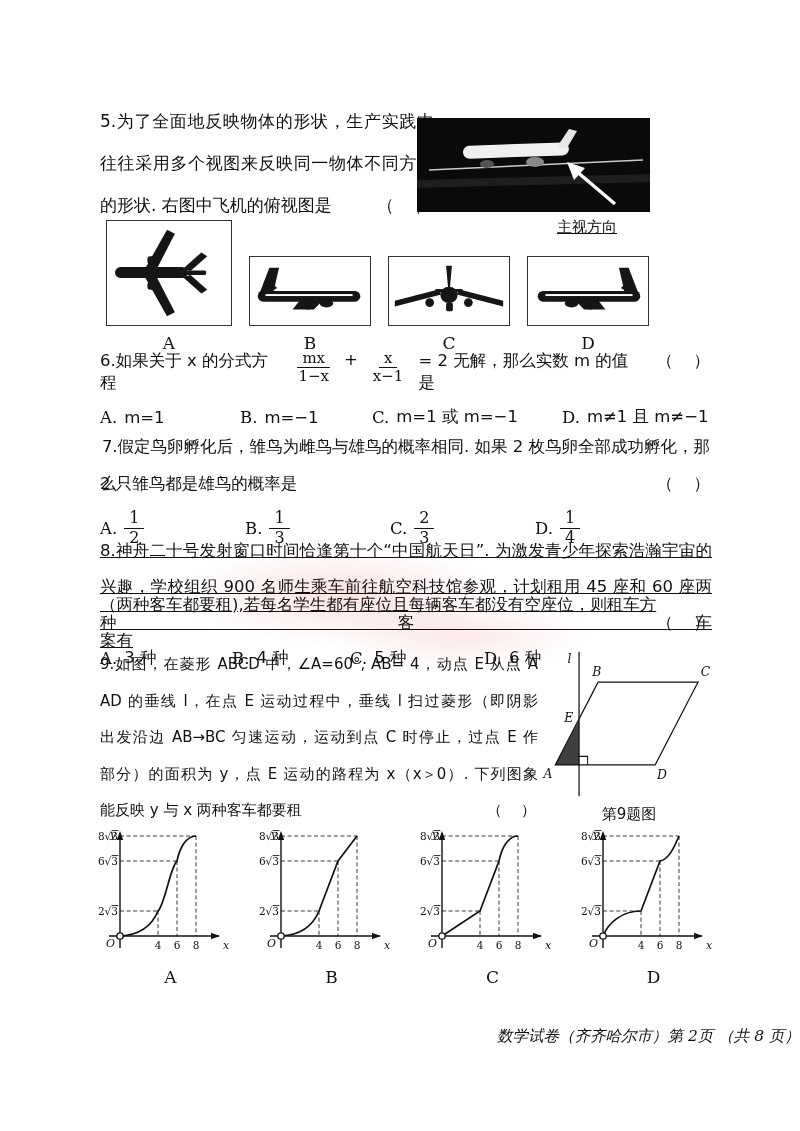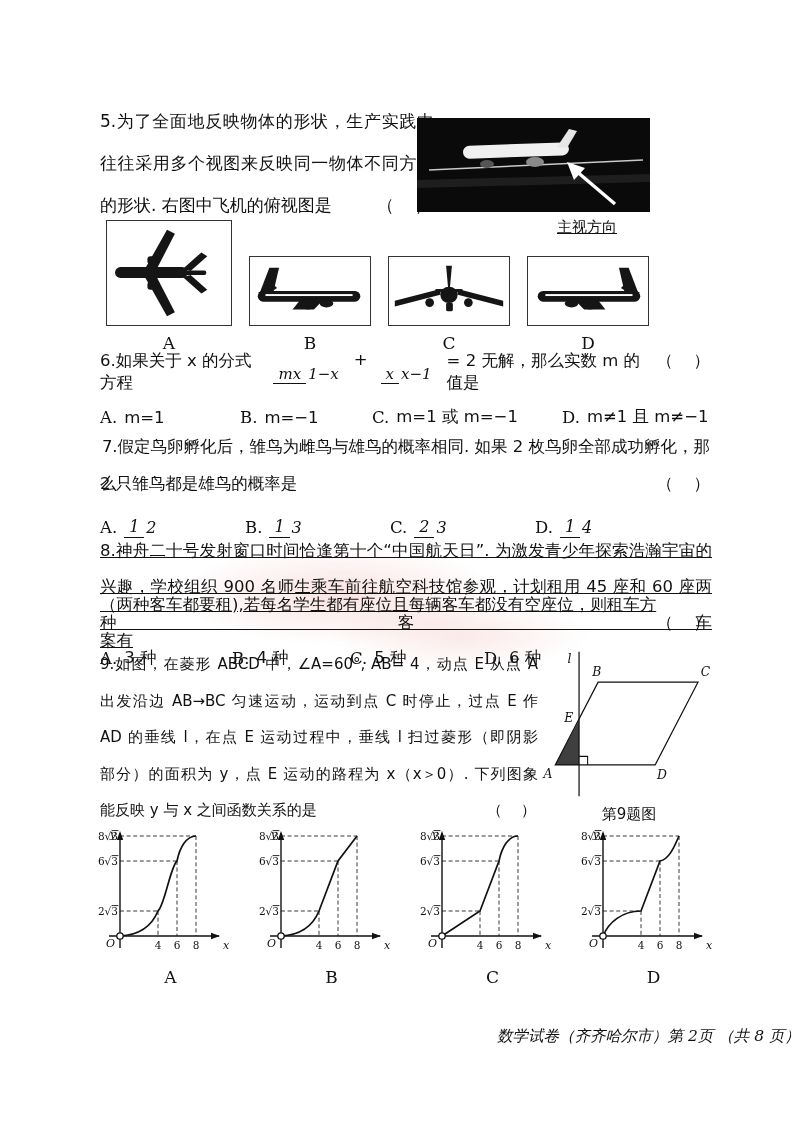"mx" .frac { flex-direction: row -> column; font-style: italic -> none }
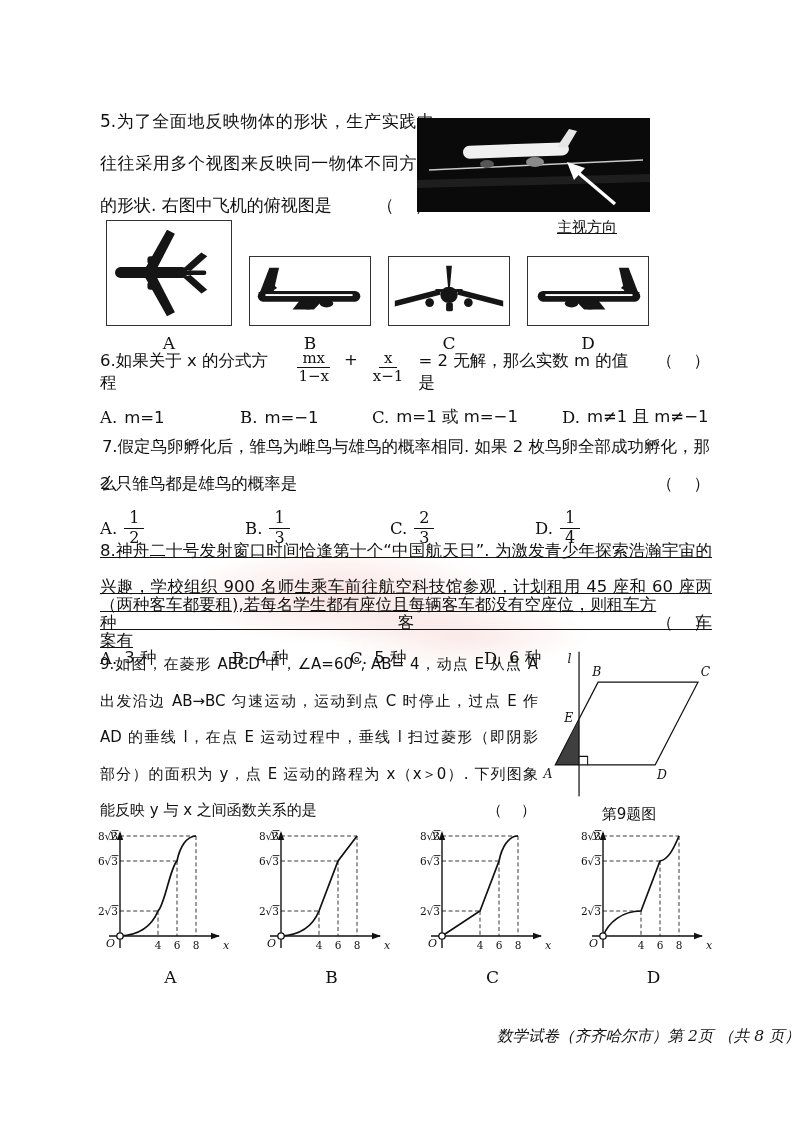"出发沿边 AB→BC 匀速运动，运动到点 C 时停止，过点" div.ln { order: before "AD 的垂线 l，在点 E 运动过程中，垂线" -> after "AD 的垂线 l，在点 E 运动过程中，垂线" }
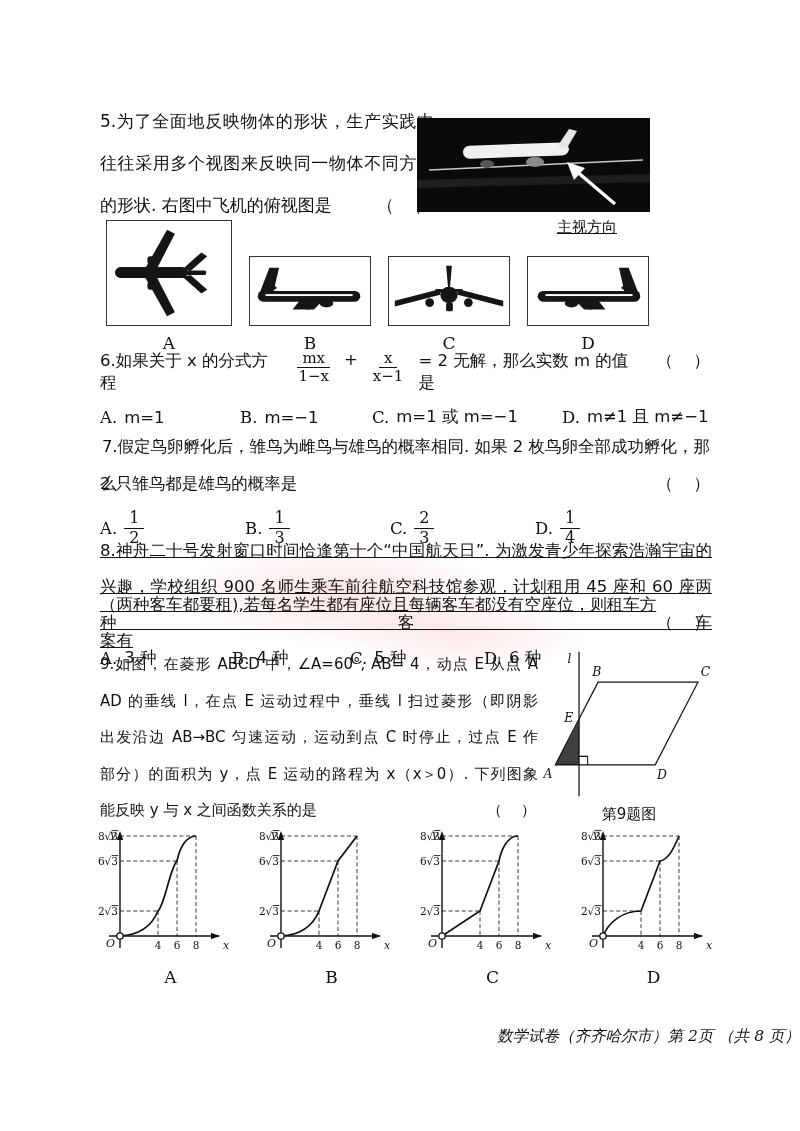"能反映 y 与 x 之间函数关系的是" span { text: 之间函数关系的是 -> 两种客车都要租 }
